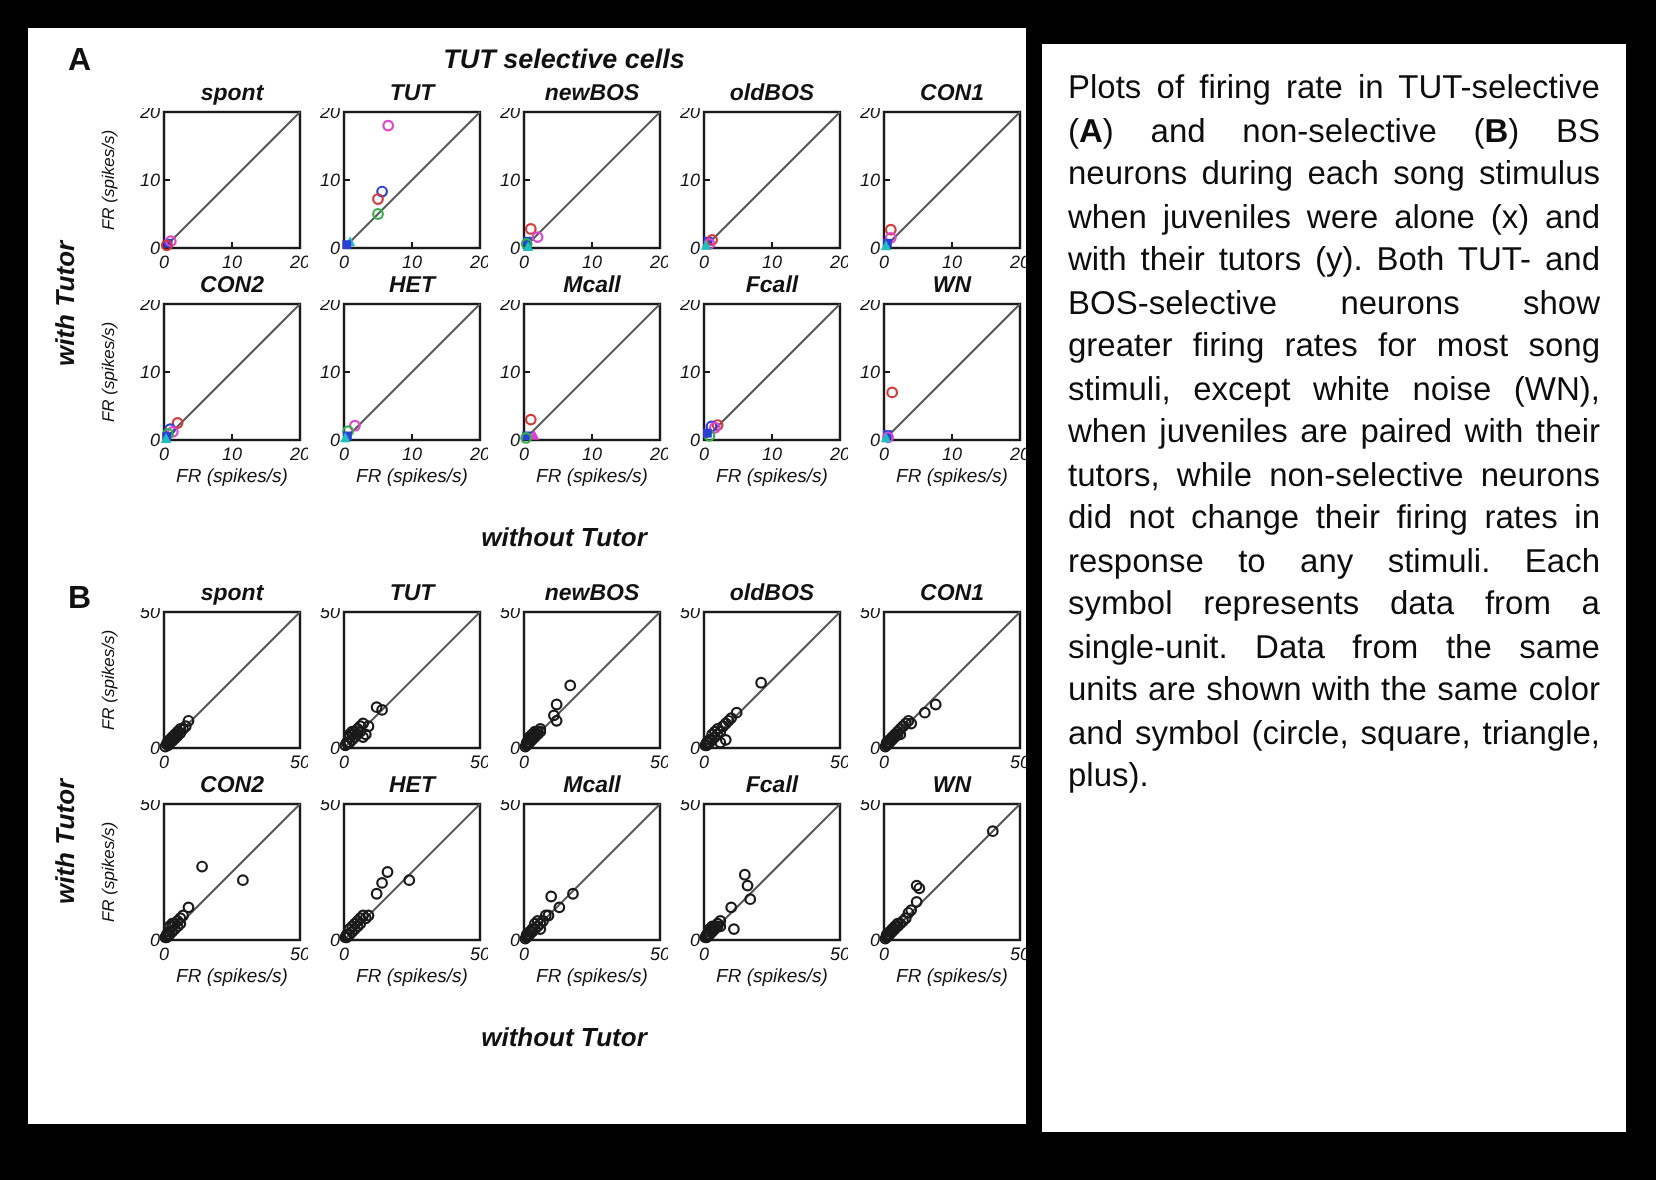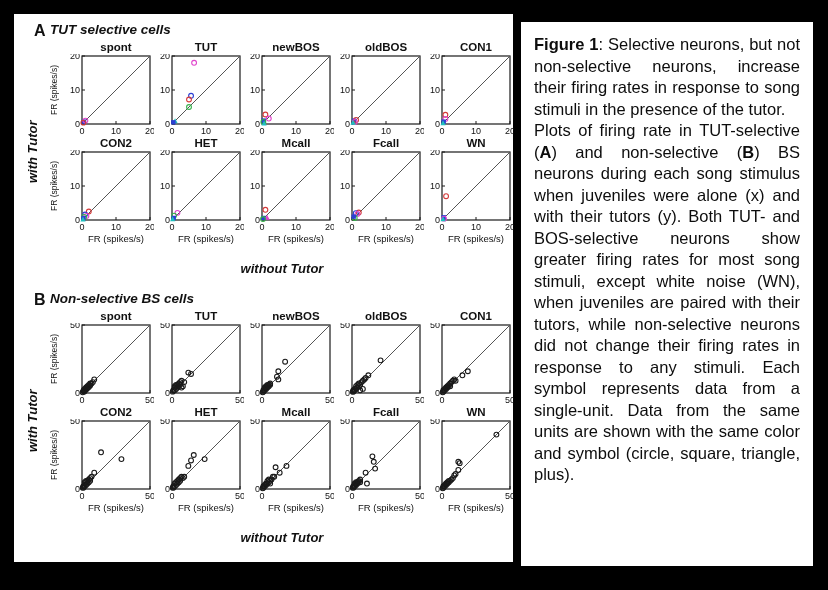"TUT selective cells" .section-title { text-align: left -> center }
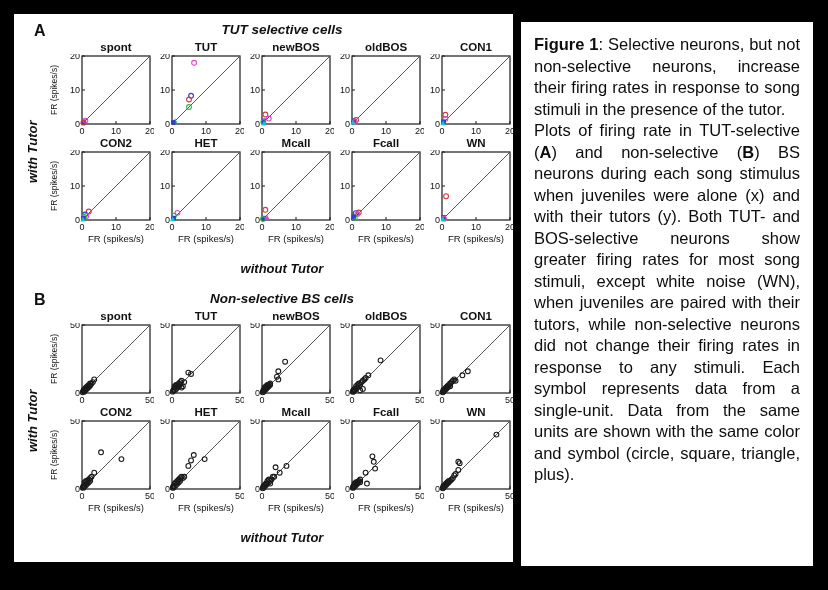"spont" .plot-row { font-style: none -> italic }
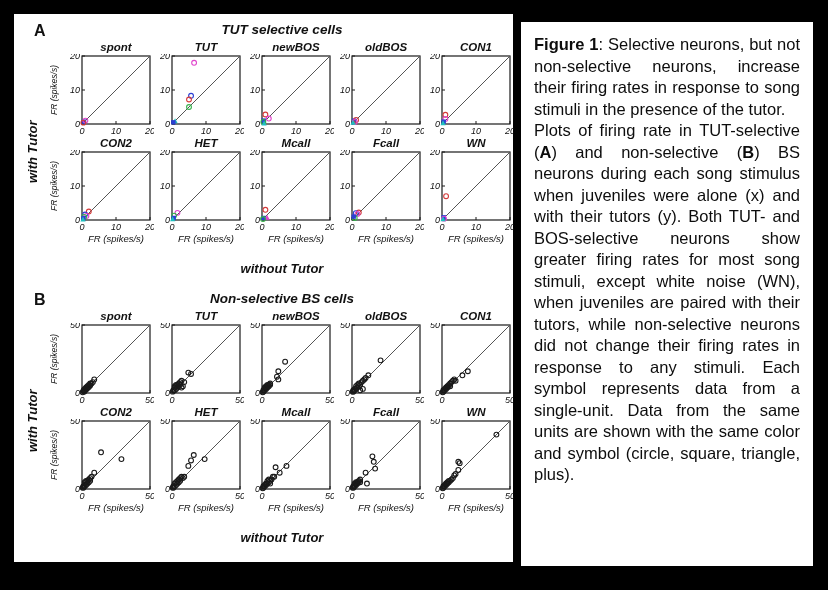"Figure 1: Selective neurons, but" p { html: <p><b>Figure 1</b><span>: Selective neurons, but not non-selective neurons, increase their firing rates in response to song stimuli in the presence of the tutor.</span></p> -> none }
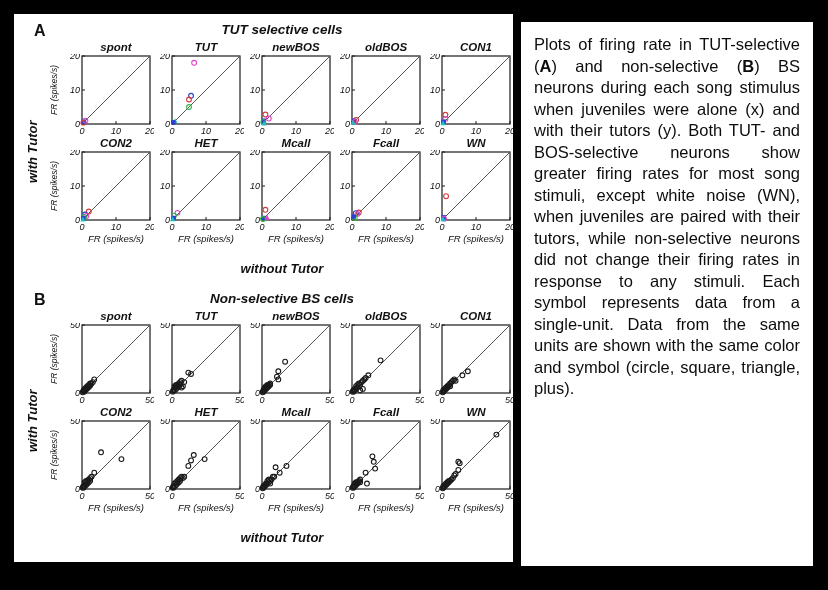"Non-selective BS cells" div.section-title { html: <div>Non-selective BS cells</div> -> none }
